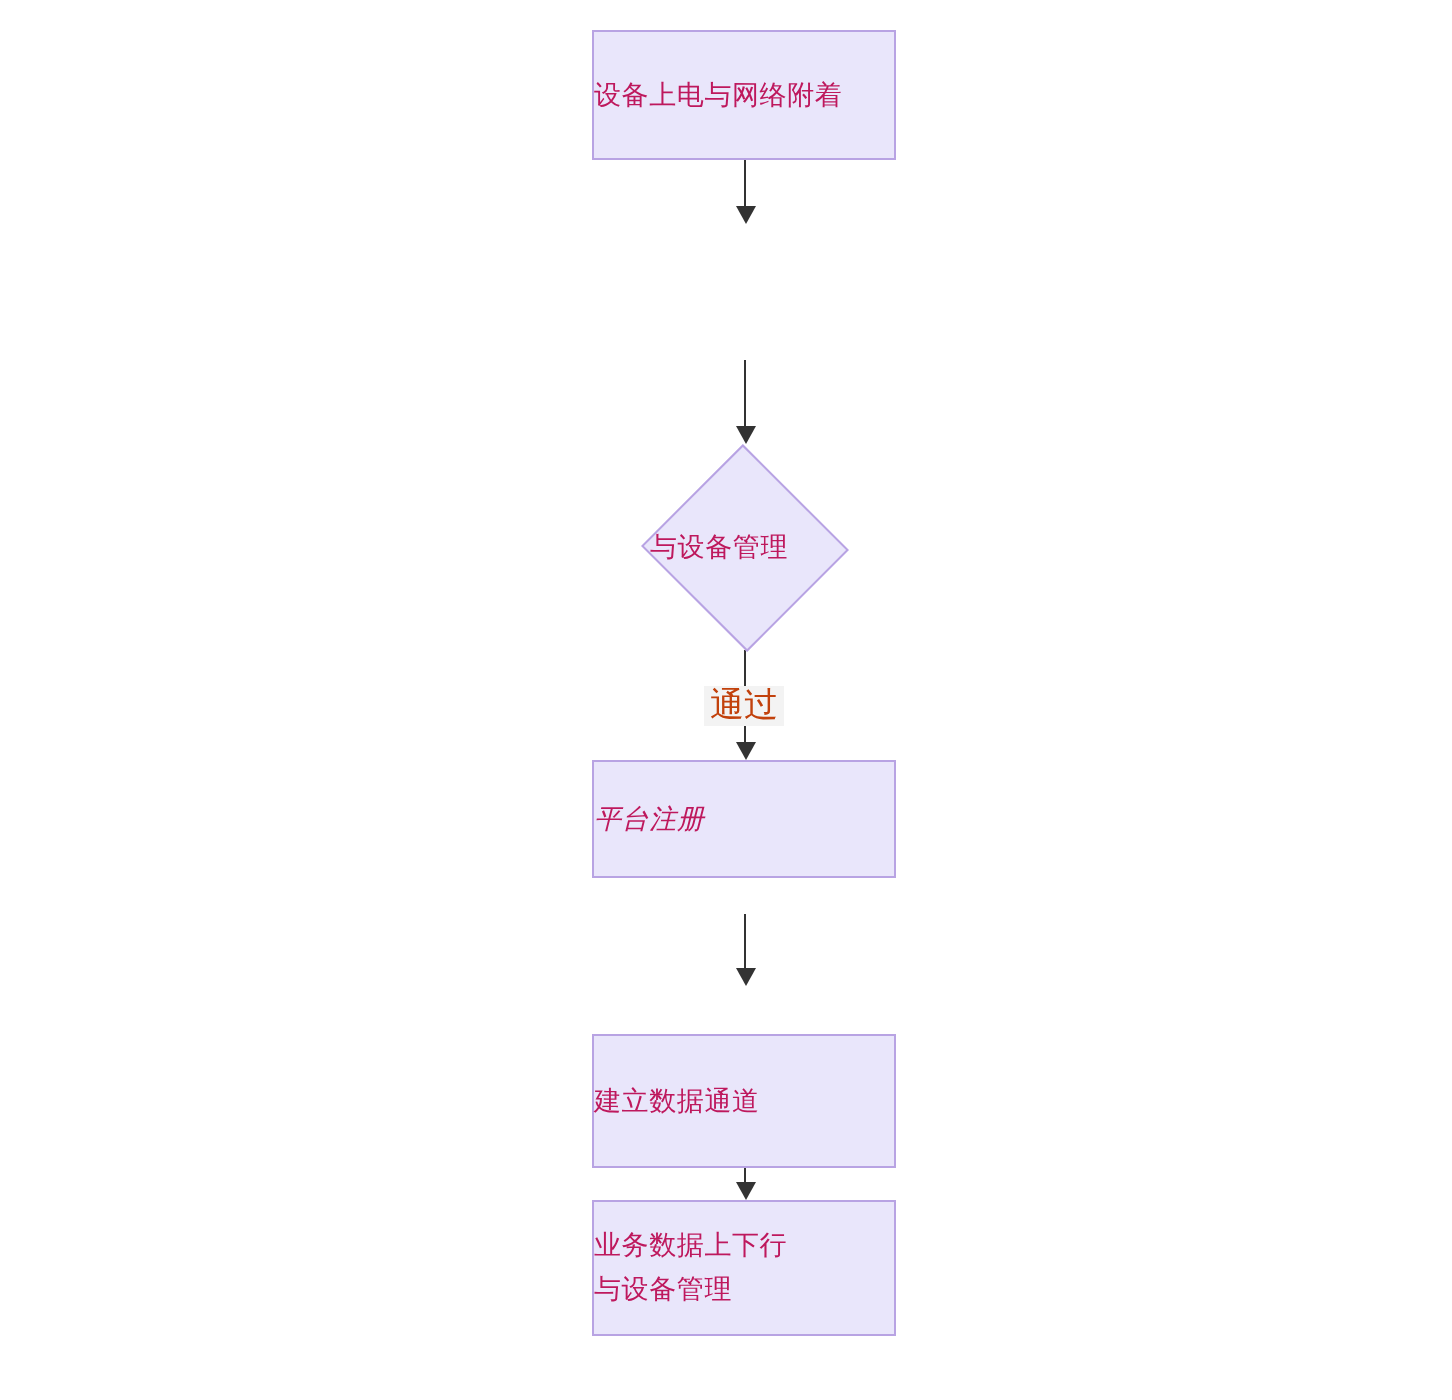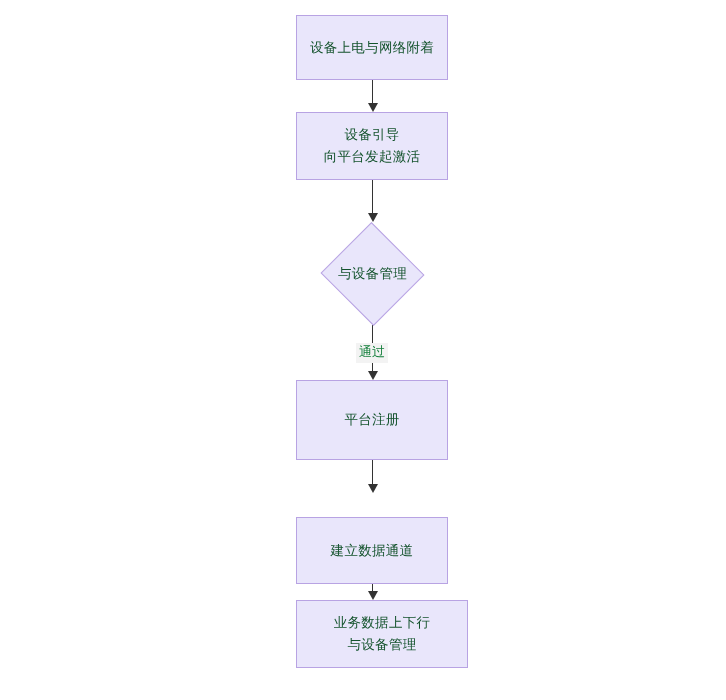"设备上电与网络附着" .node { align-items: center -> flex-start; color: #14532d -> #be185d }
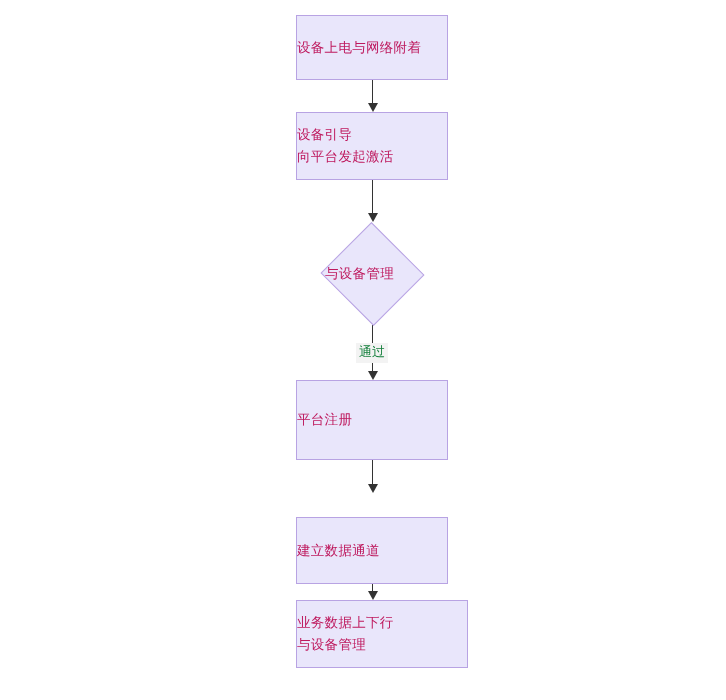"设备引导" div.node { html: <div> <span>设备引导</span> <span>向平台发起激活</span> </div> -> none }
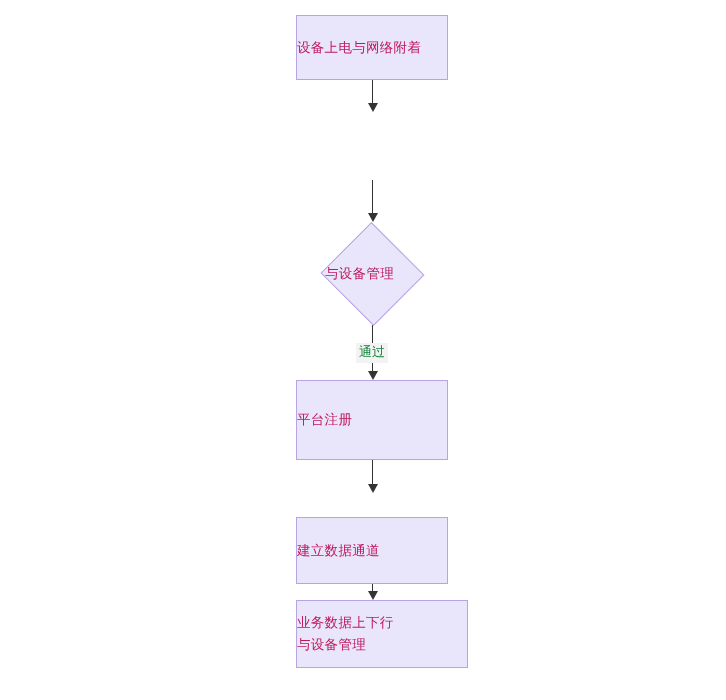"通过" .edge-label { color: #15803d -> #c2410c; font-family: Liberation Mono, monospace -> none; font-size: 13px -> 17px }
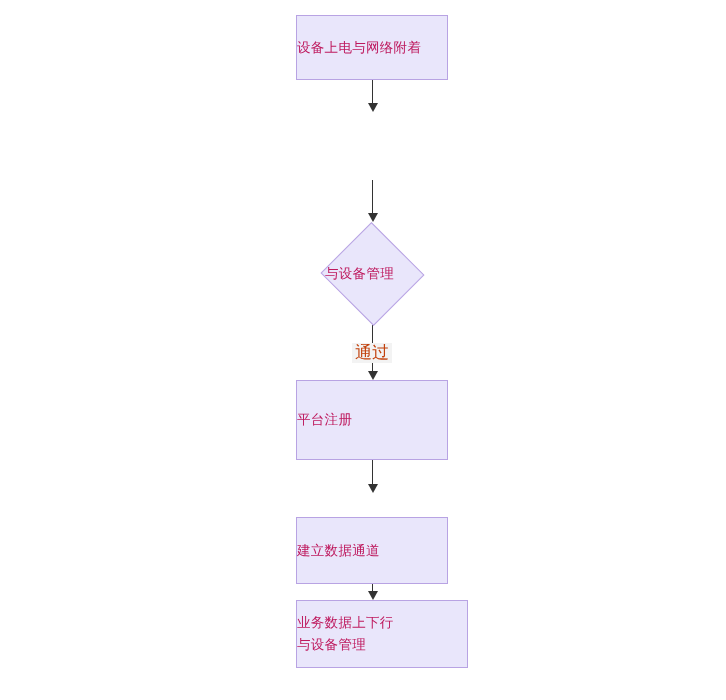"平台注册" div.node { font-style: none -> italic; height: 80px -> 59px }
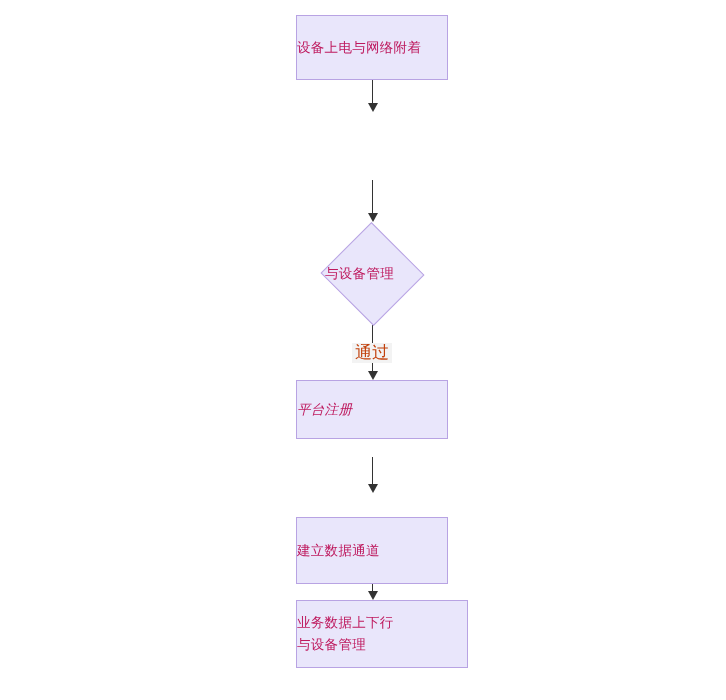"业务数据上下行" div.node { width: 172px -> 152px }
